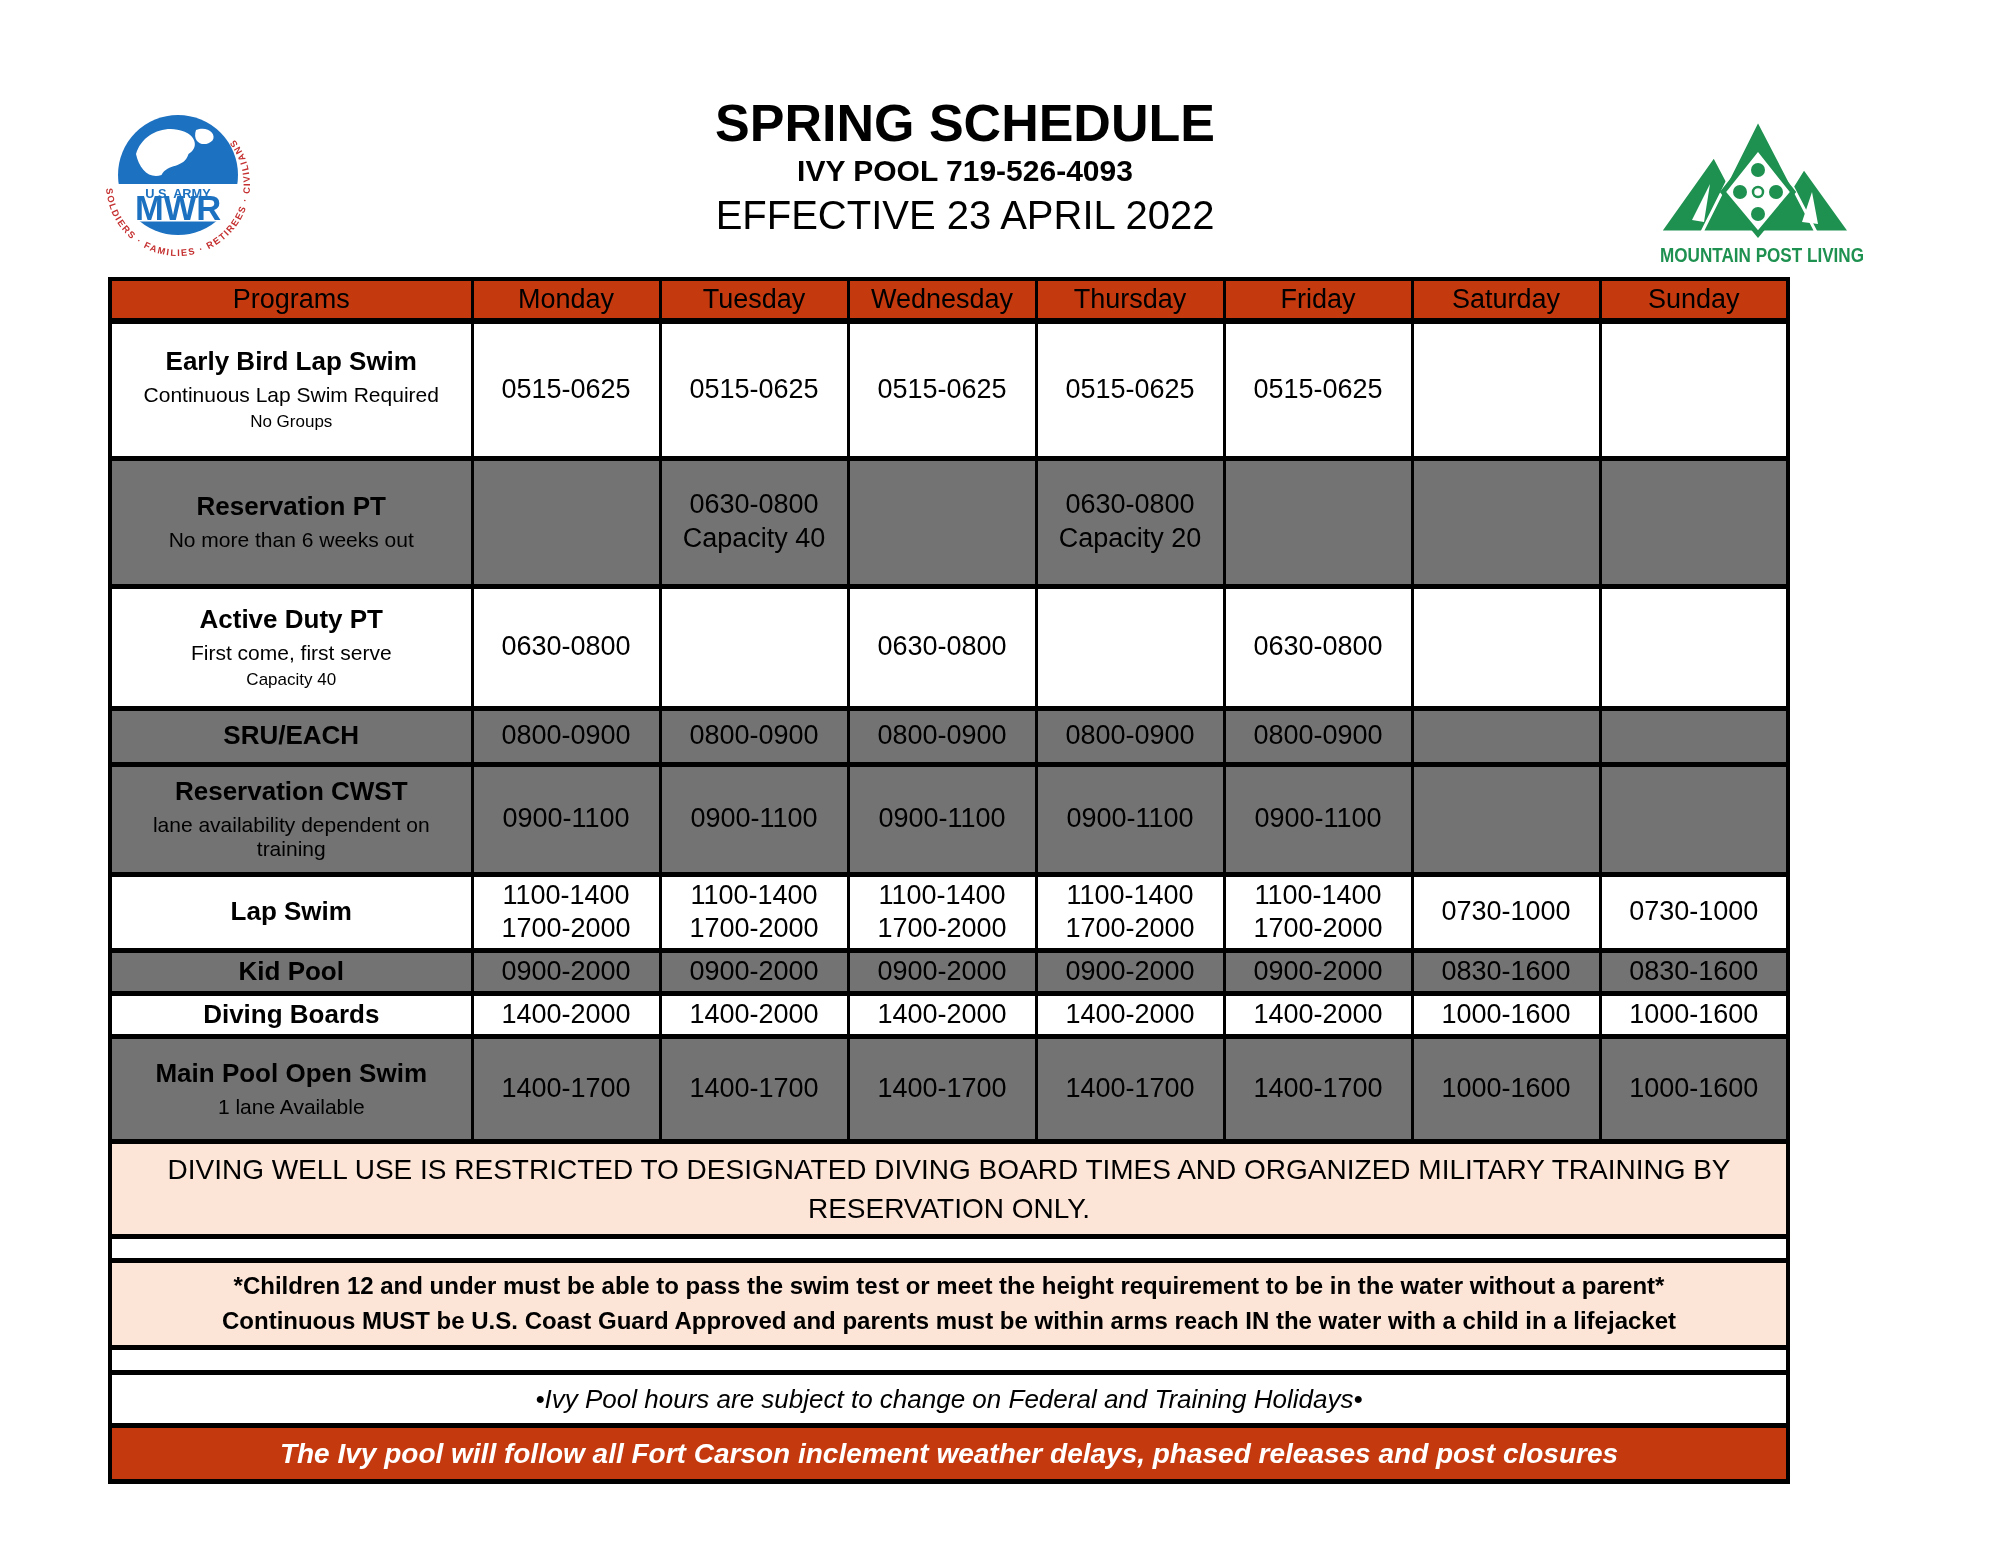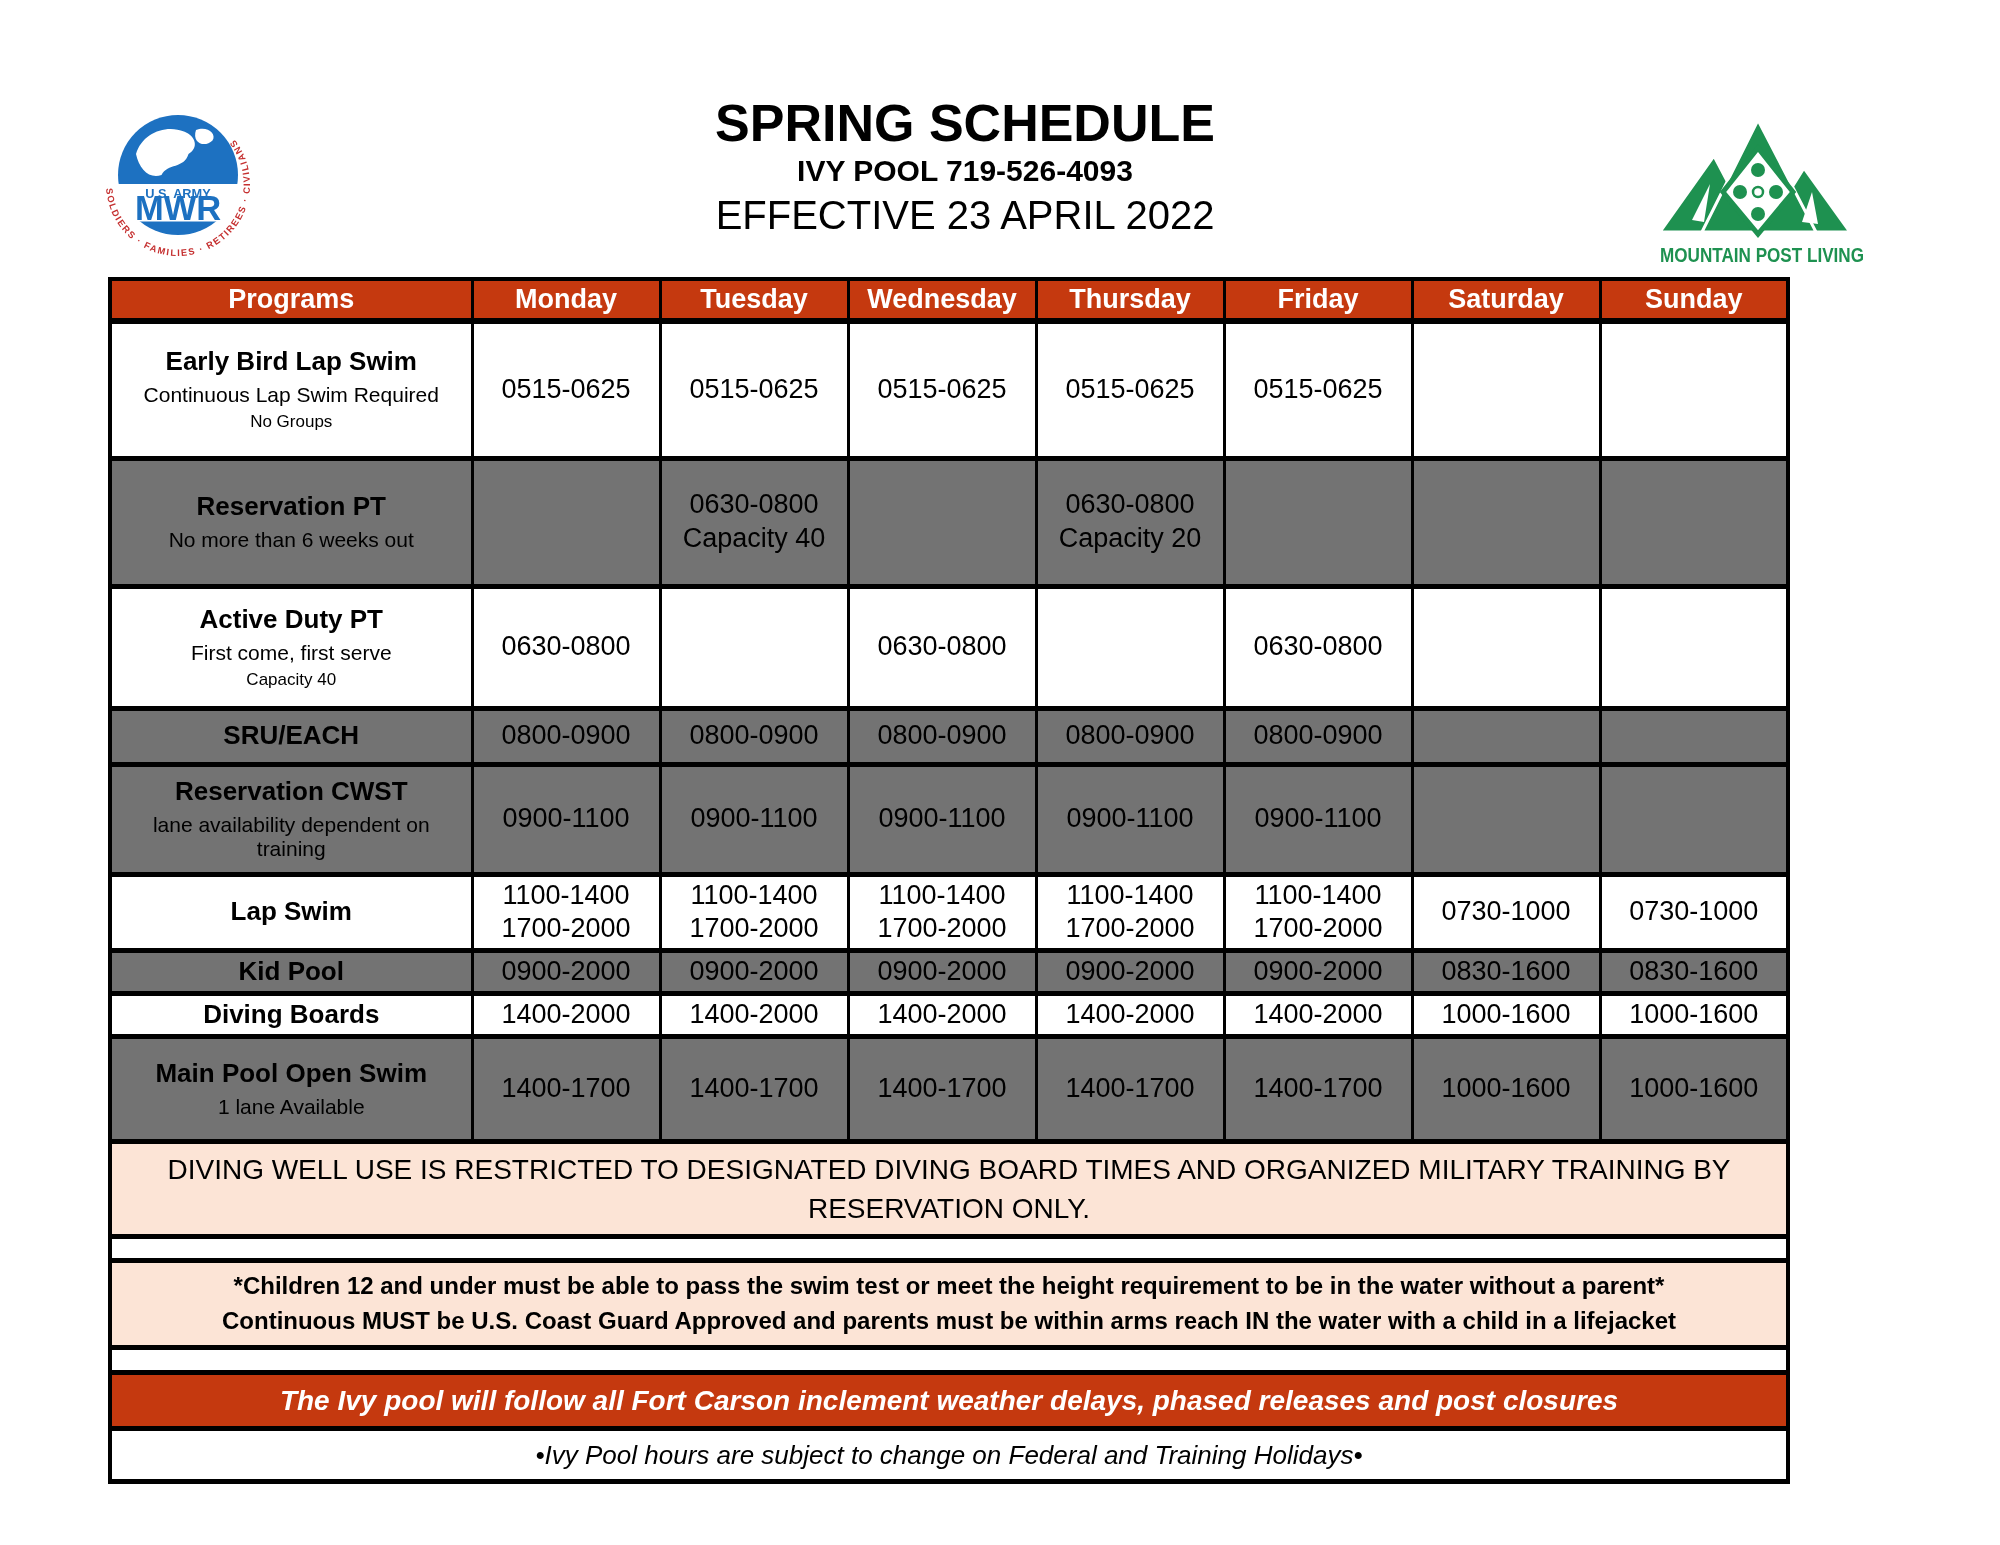"Programs" th { color: #ffffff -> #000000; font-weight: bold -> normal }
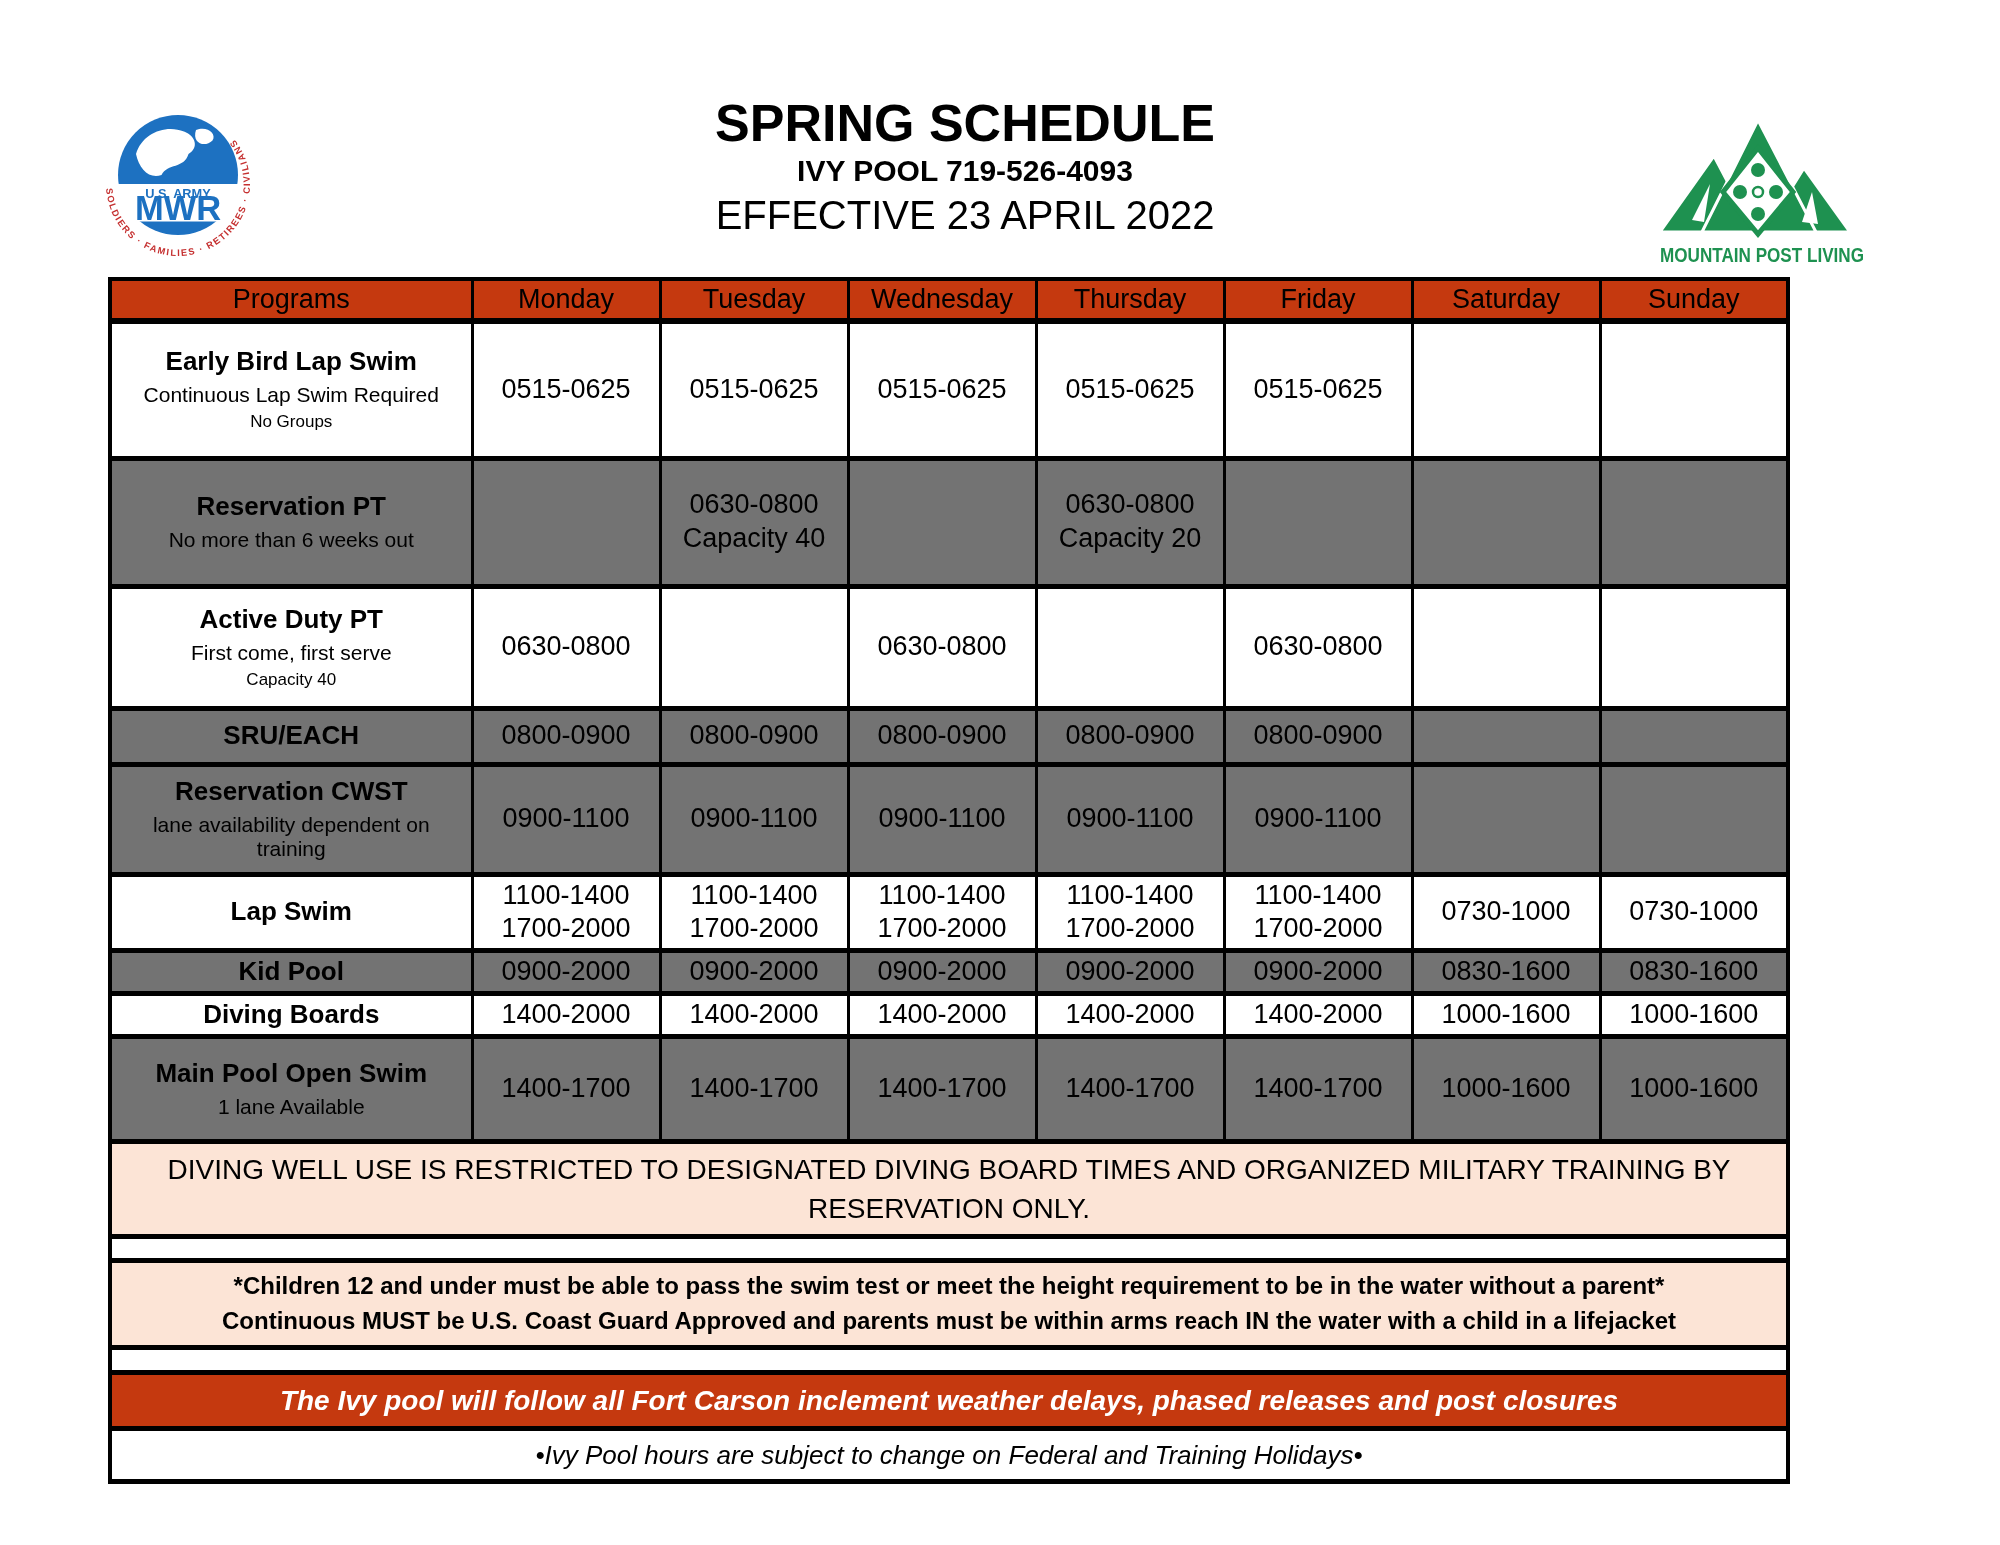"The Ivy pool will follow" tr.note-row { order: before "•Ivy Pool hours are subject" -> after "•Ivy Pool hours are subject" }
